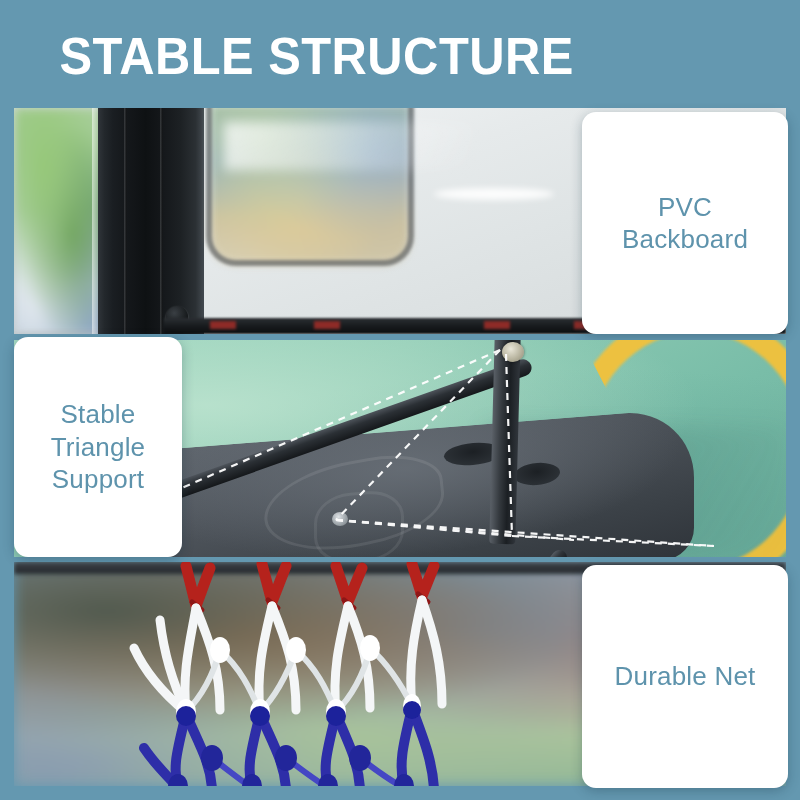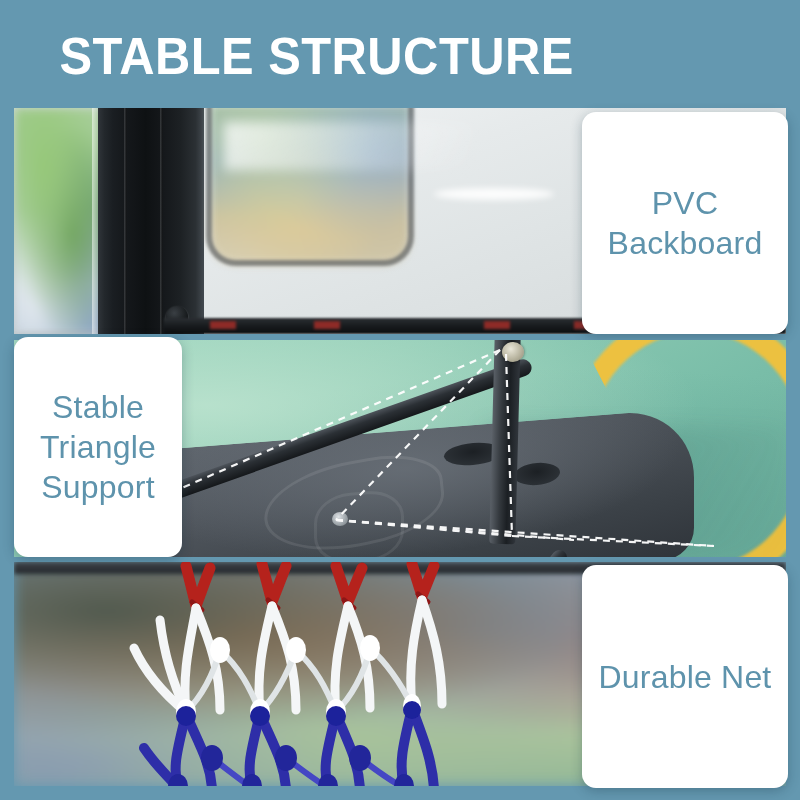"PVC Backboard" .callout-text { font-size: 32px -> 26px }
